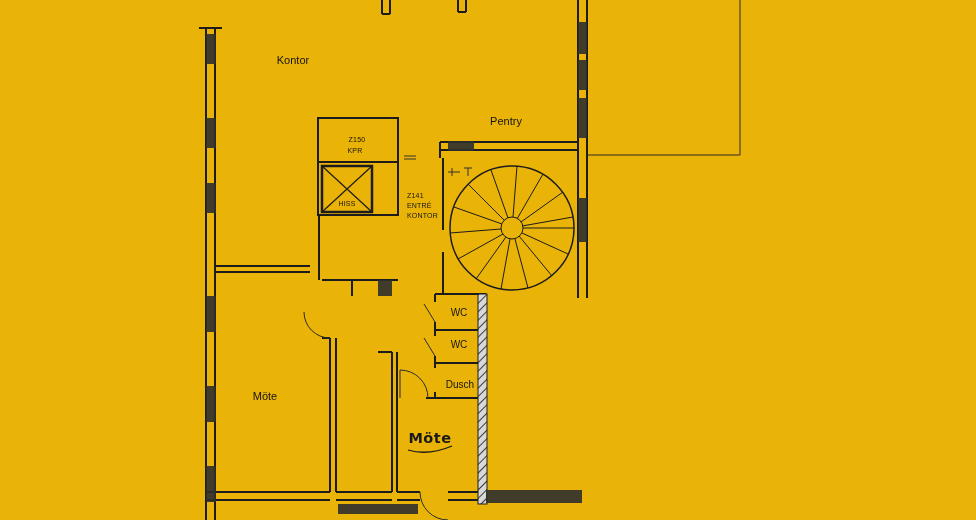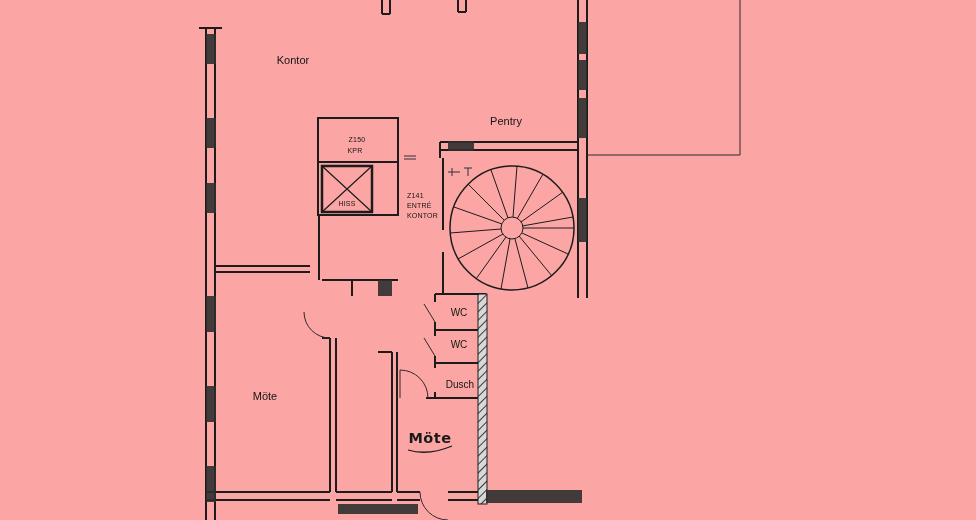"Kontor" .page { background: #fca5a5 -> #eab308 }
